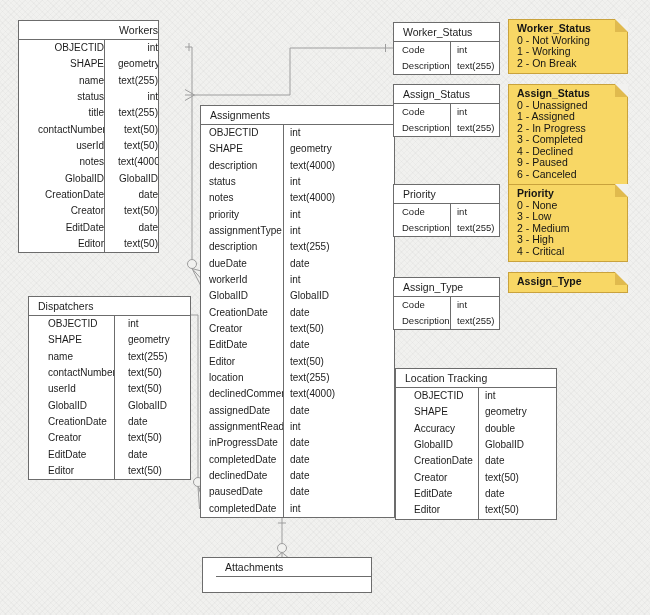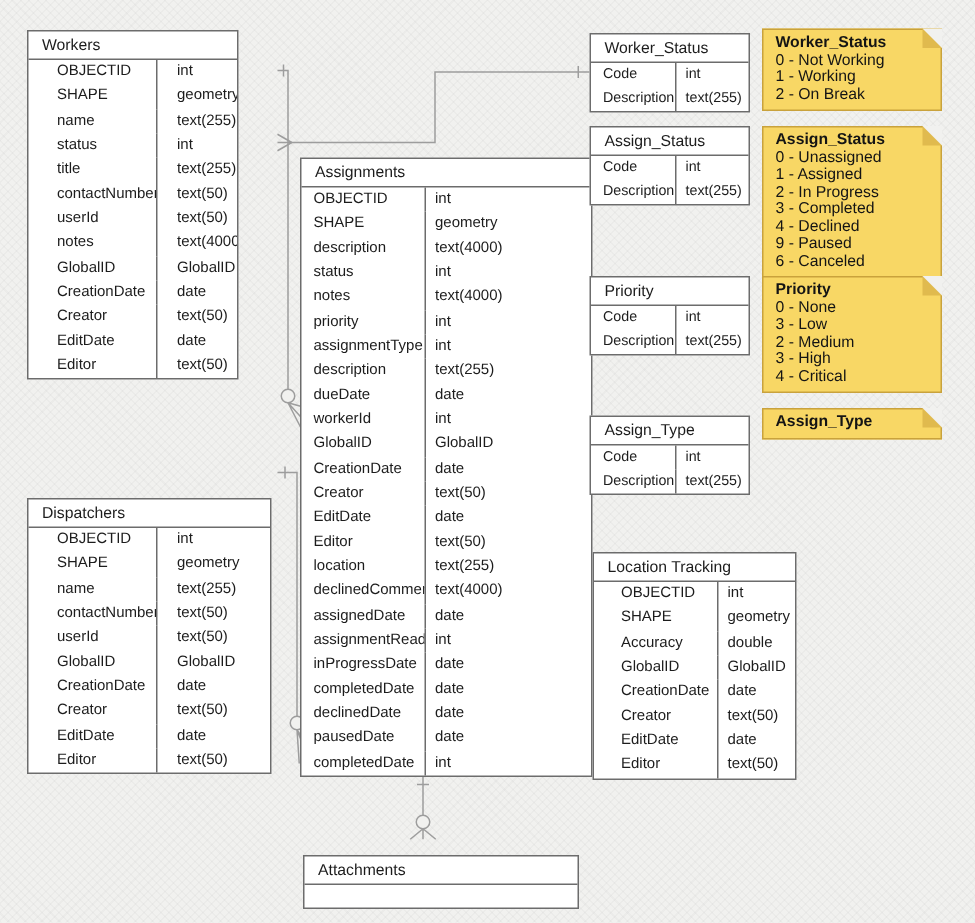"Workers" #tbl-workers { text-align: none -> right }
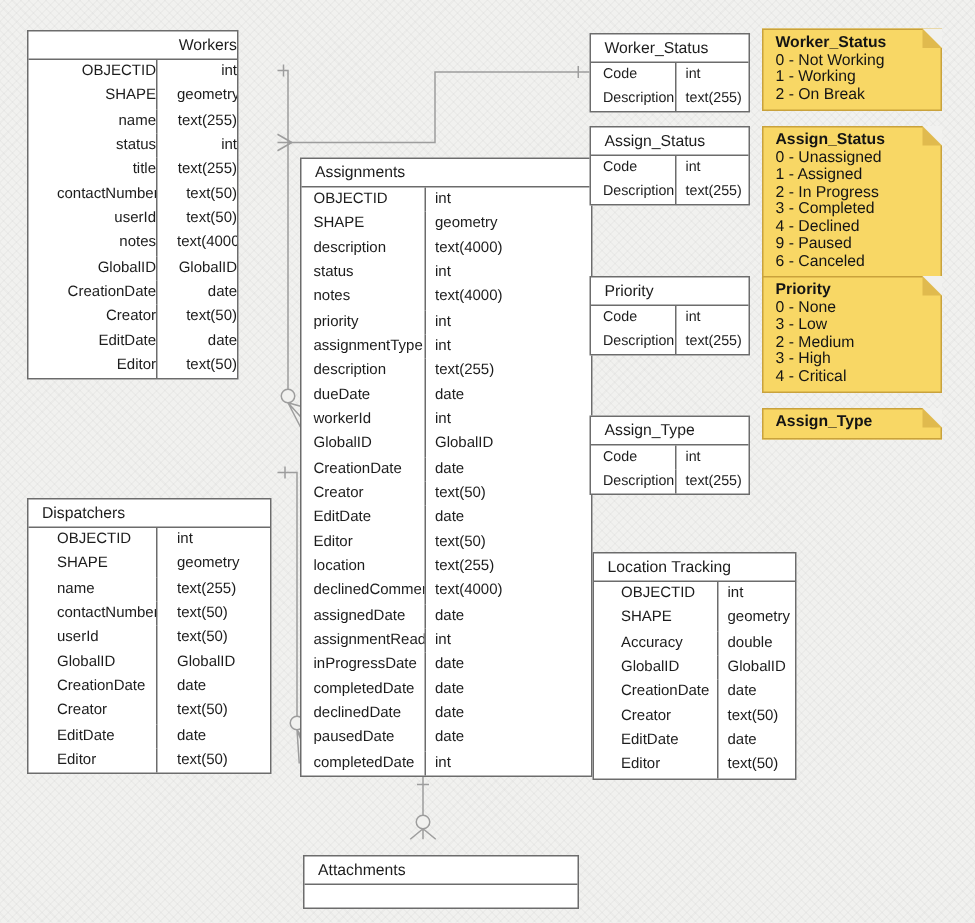"Dispatchers" #tbl-dispatchers { left: 18px -> 28px; margin-top: 36px -> none }
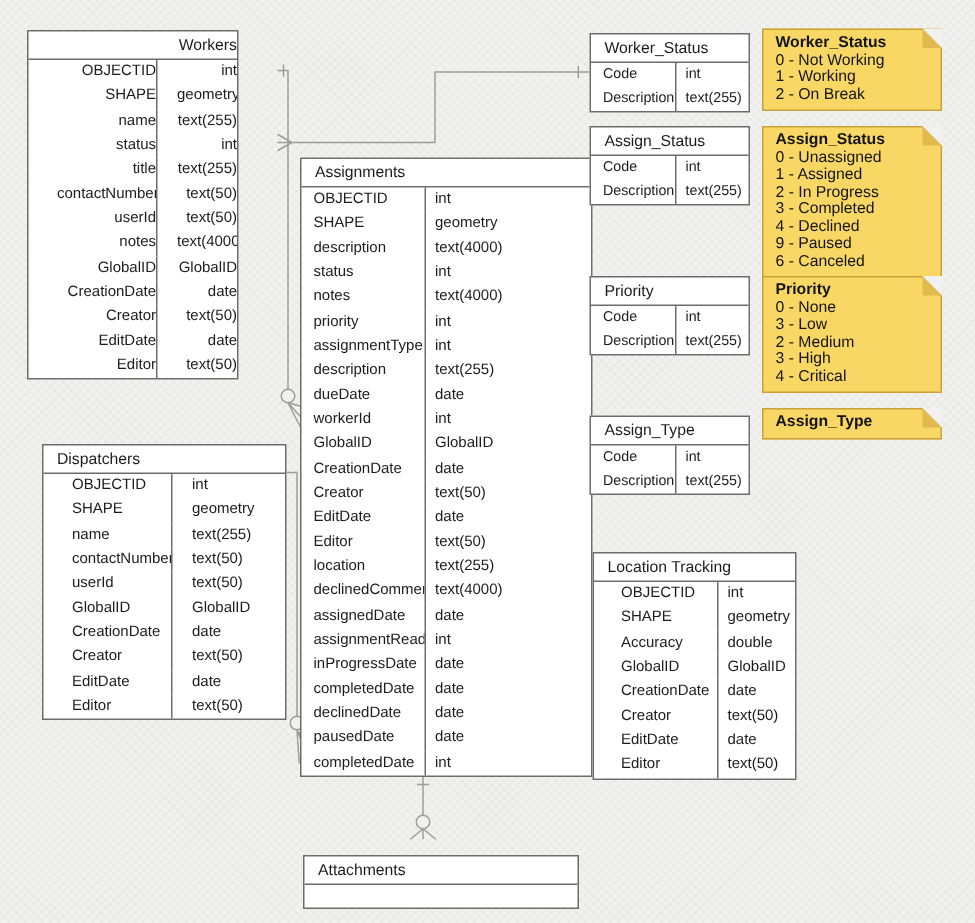"Location Tracking" #tbl-location { width: 136px -> 162px }
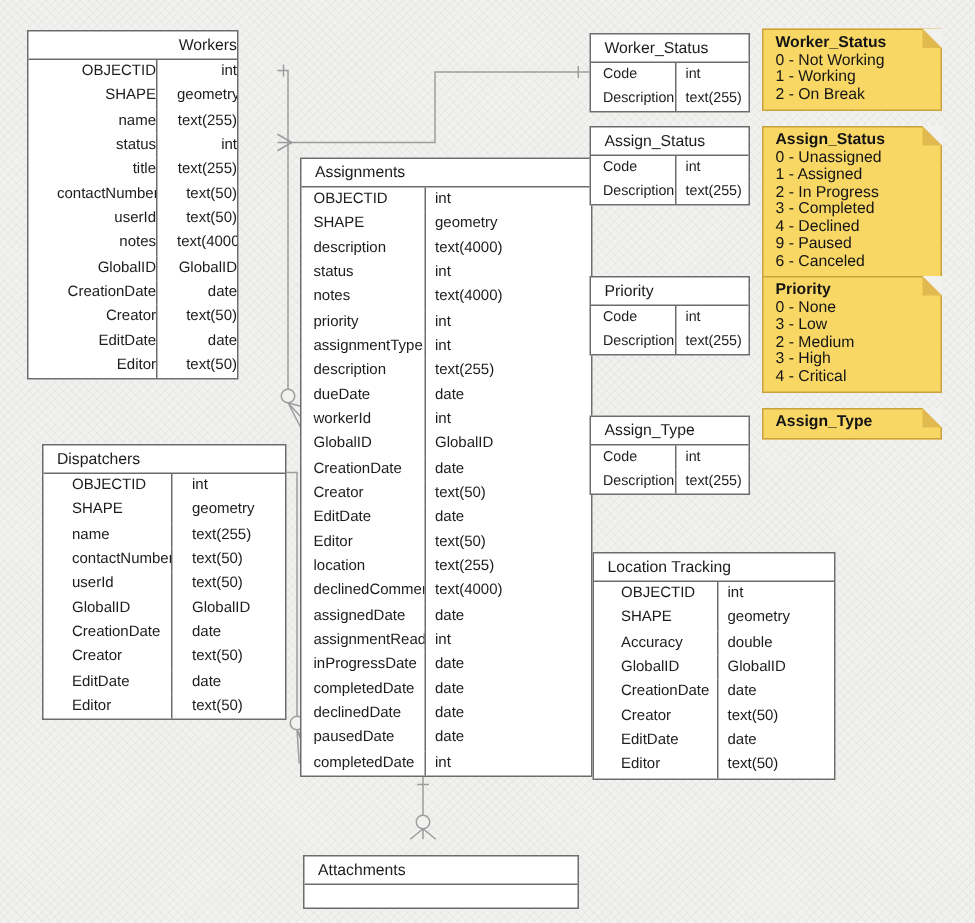"Attachments" #tbl-attachments { padding-left: none -> 13px; top: 570px -> 557px; width: 184px -> 170px }
